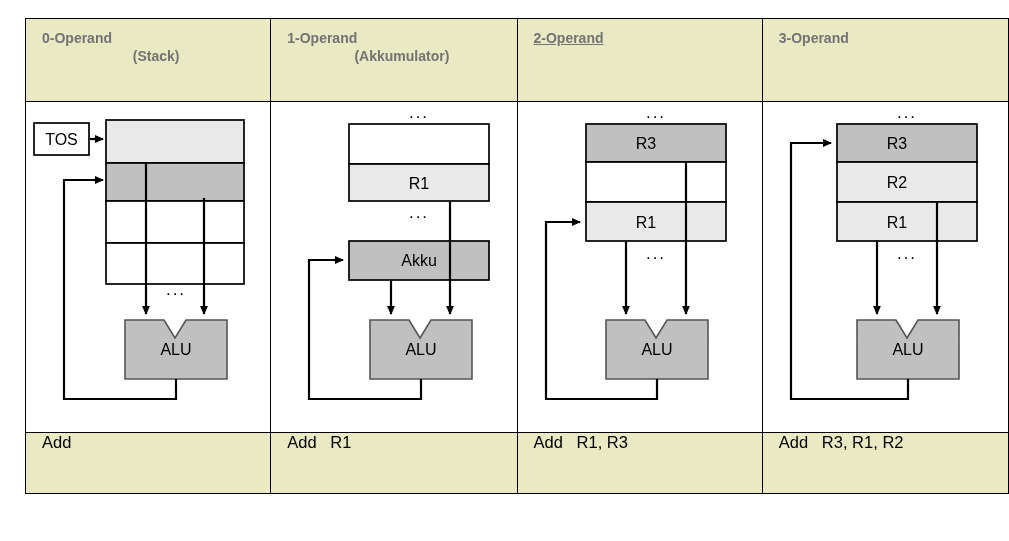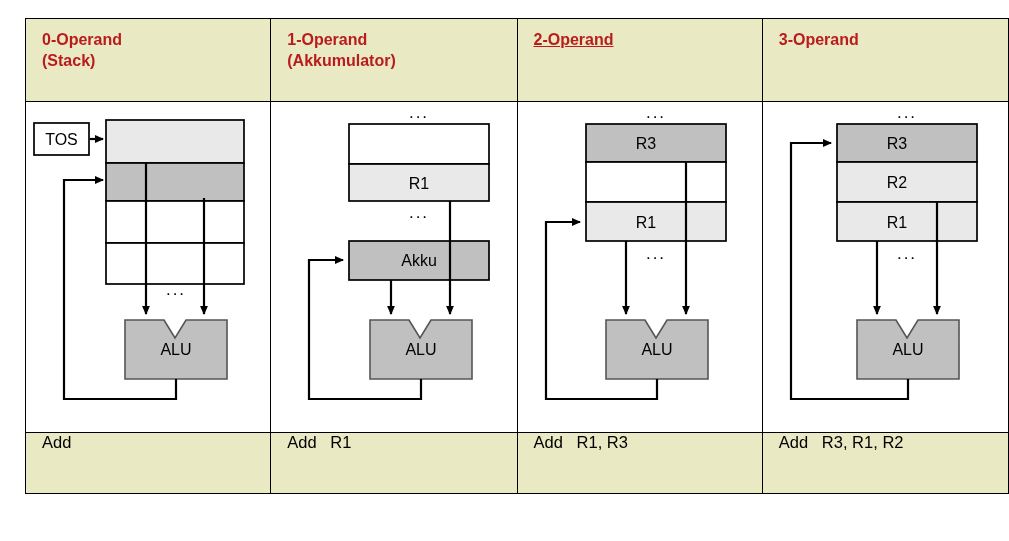"0-Operand" .hdr { color: #b91c1c -> #737373; font-size: 16px -> 14px }
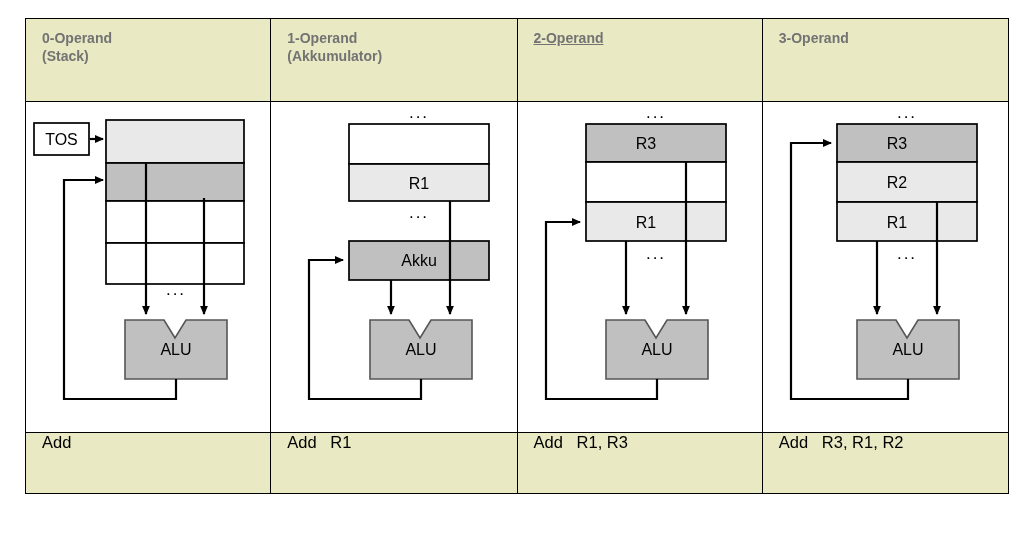"(Stack)" .hdr .l2 { text-align: none -> center }
